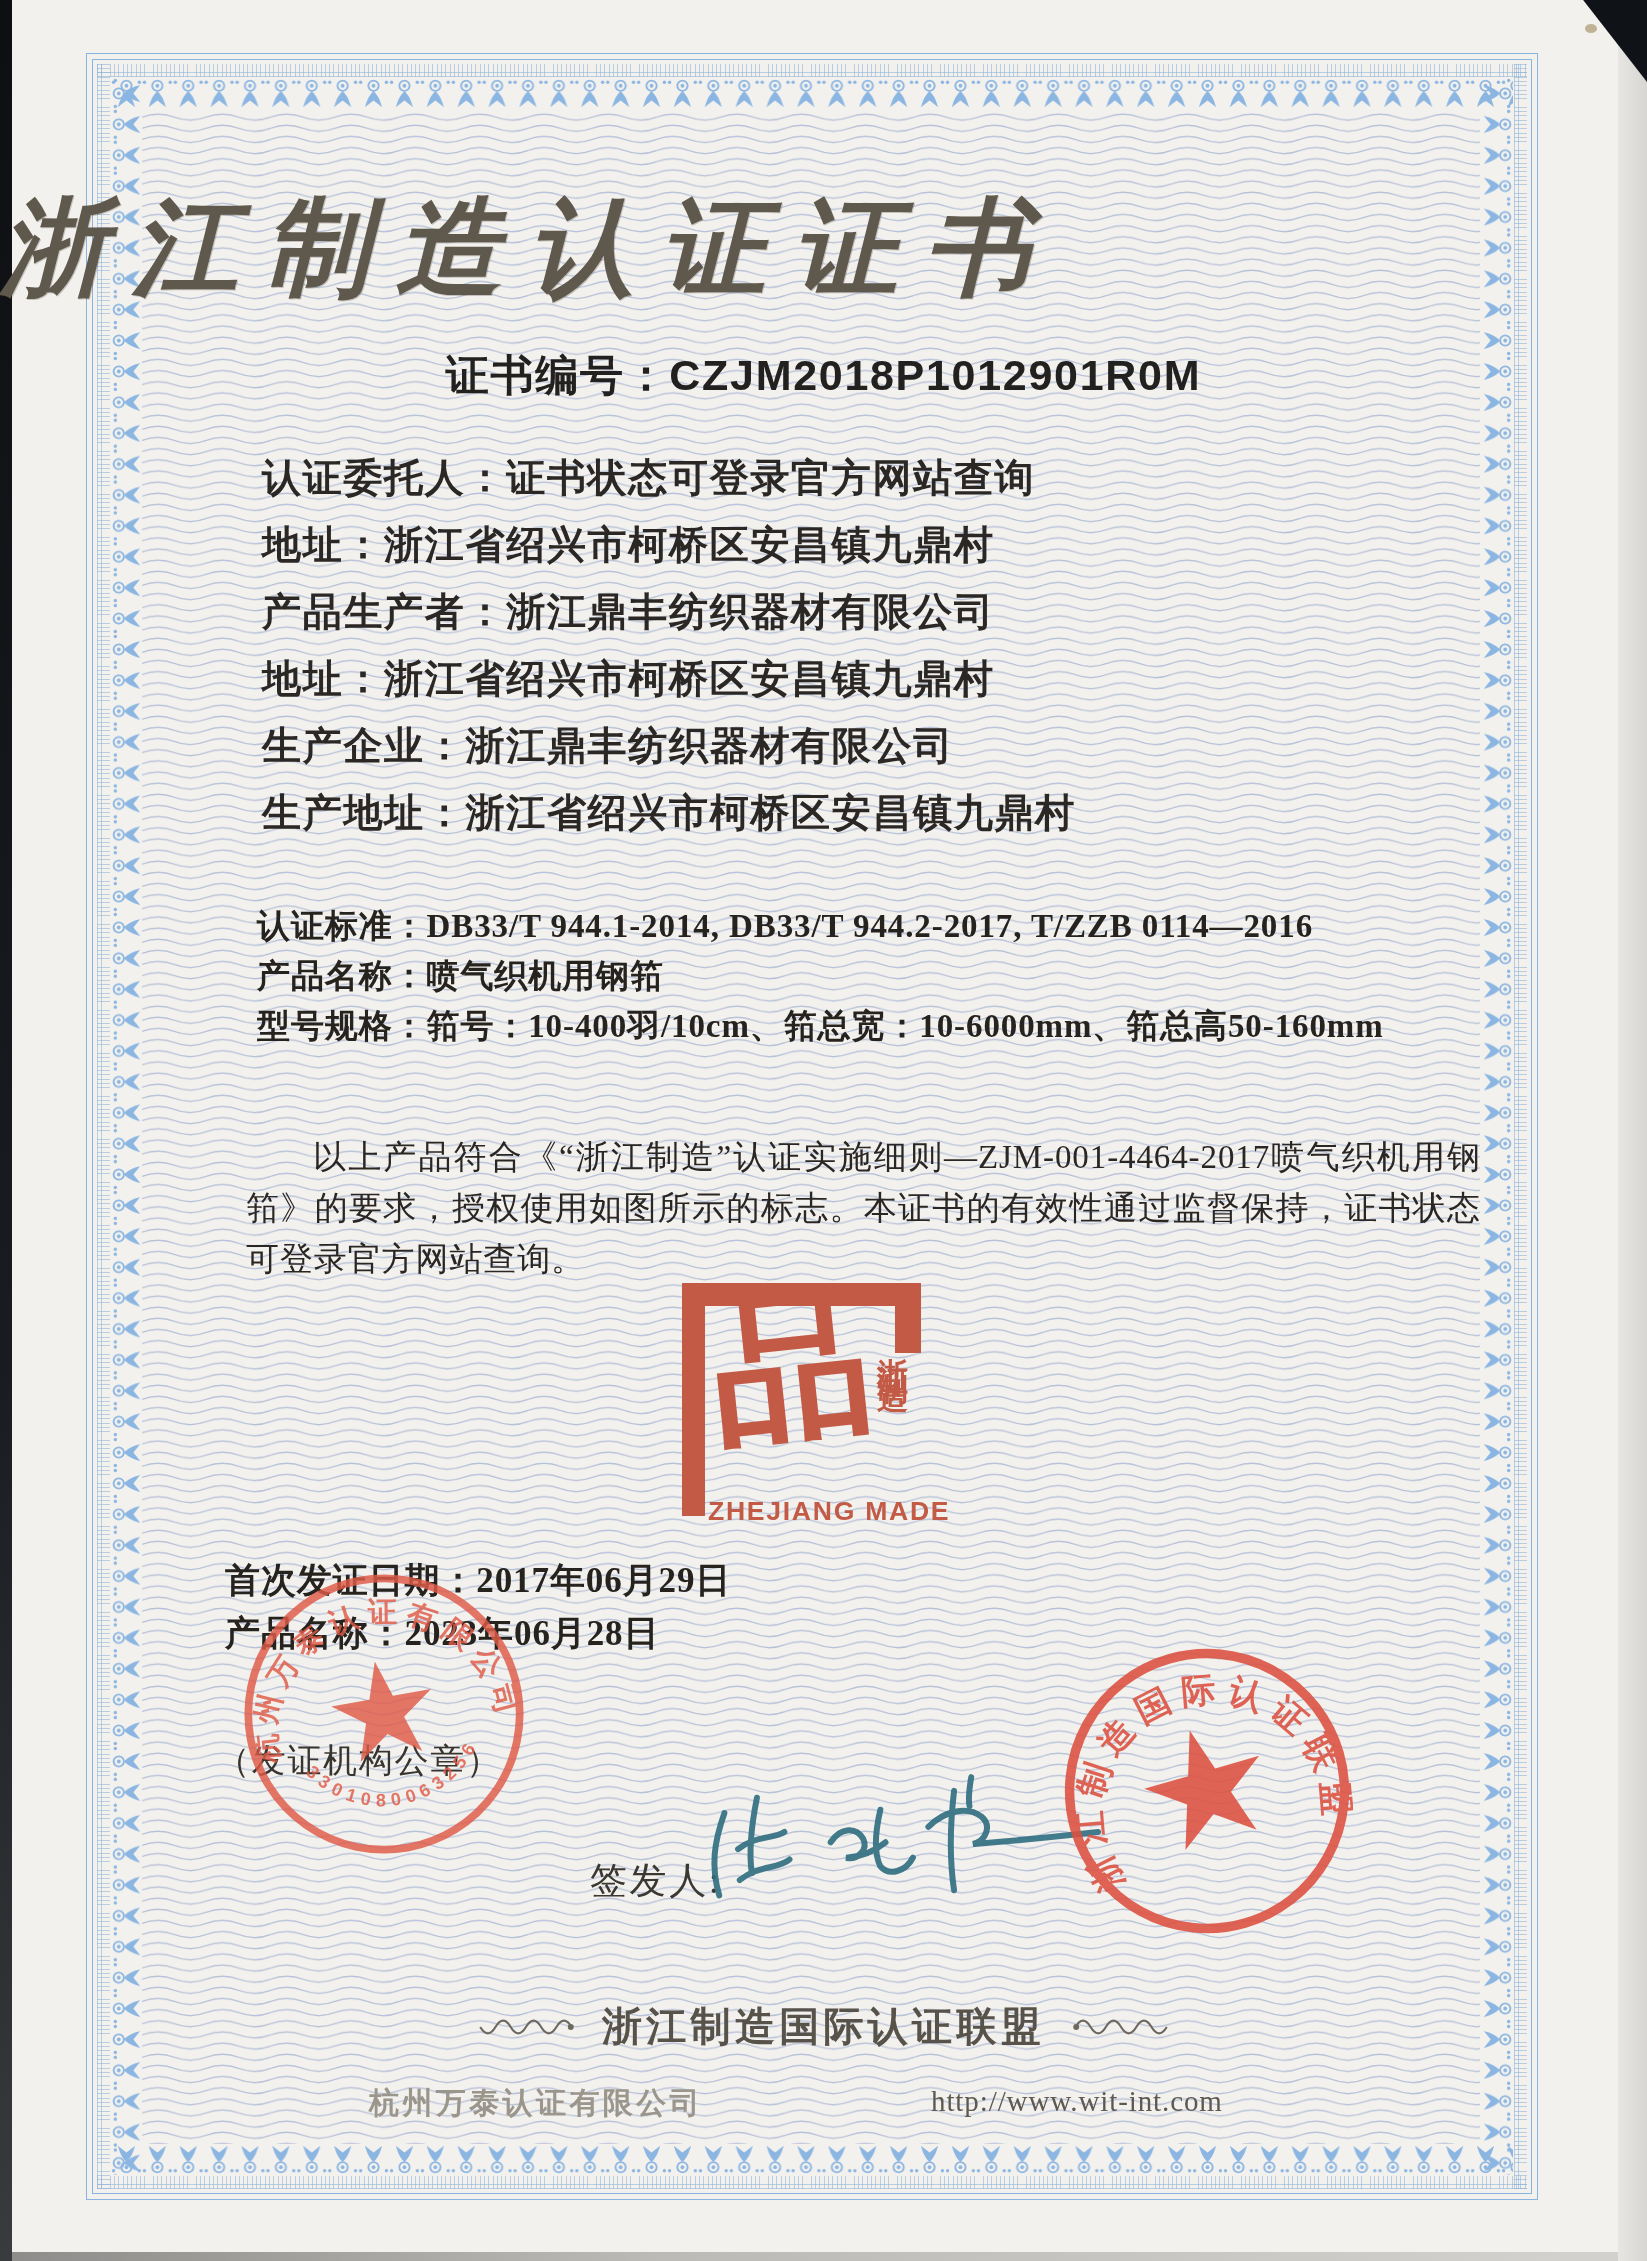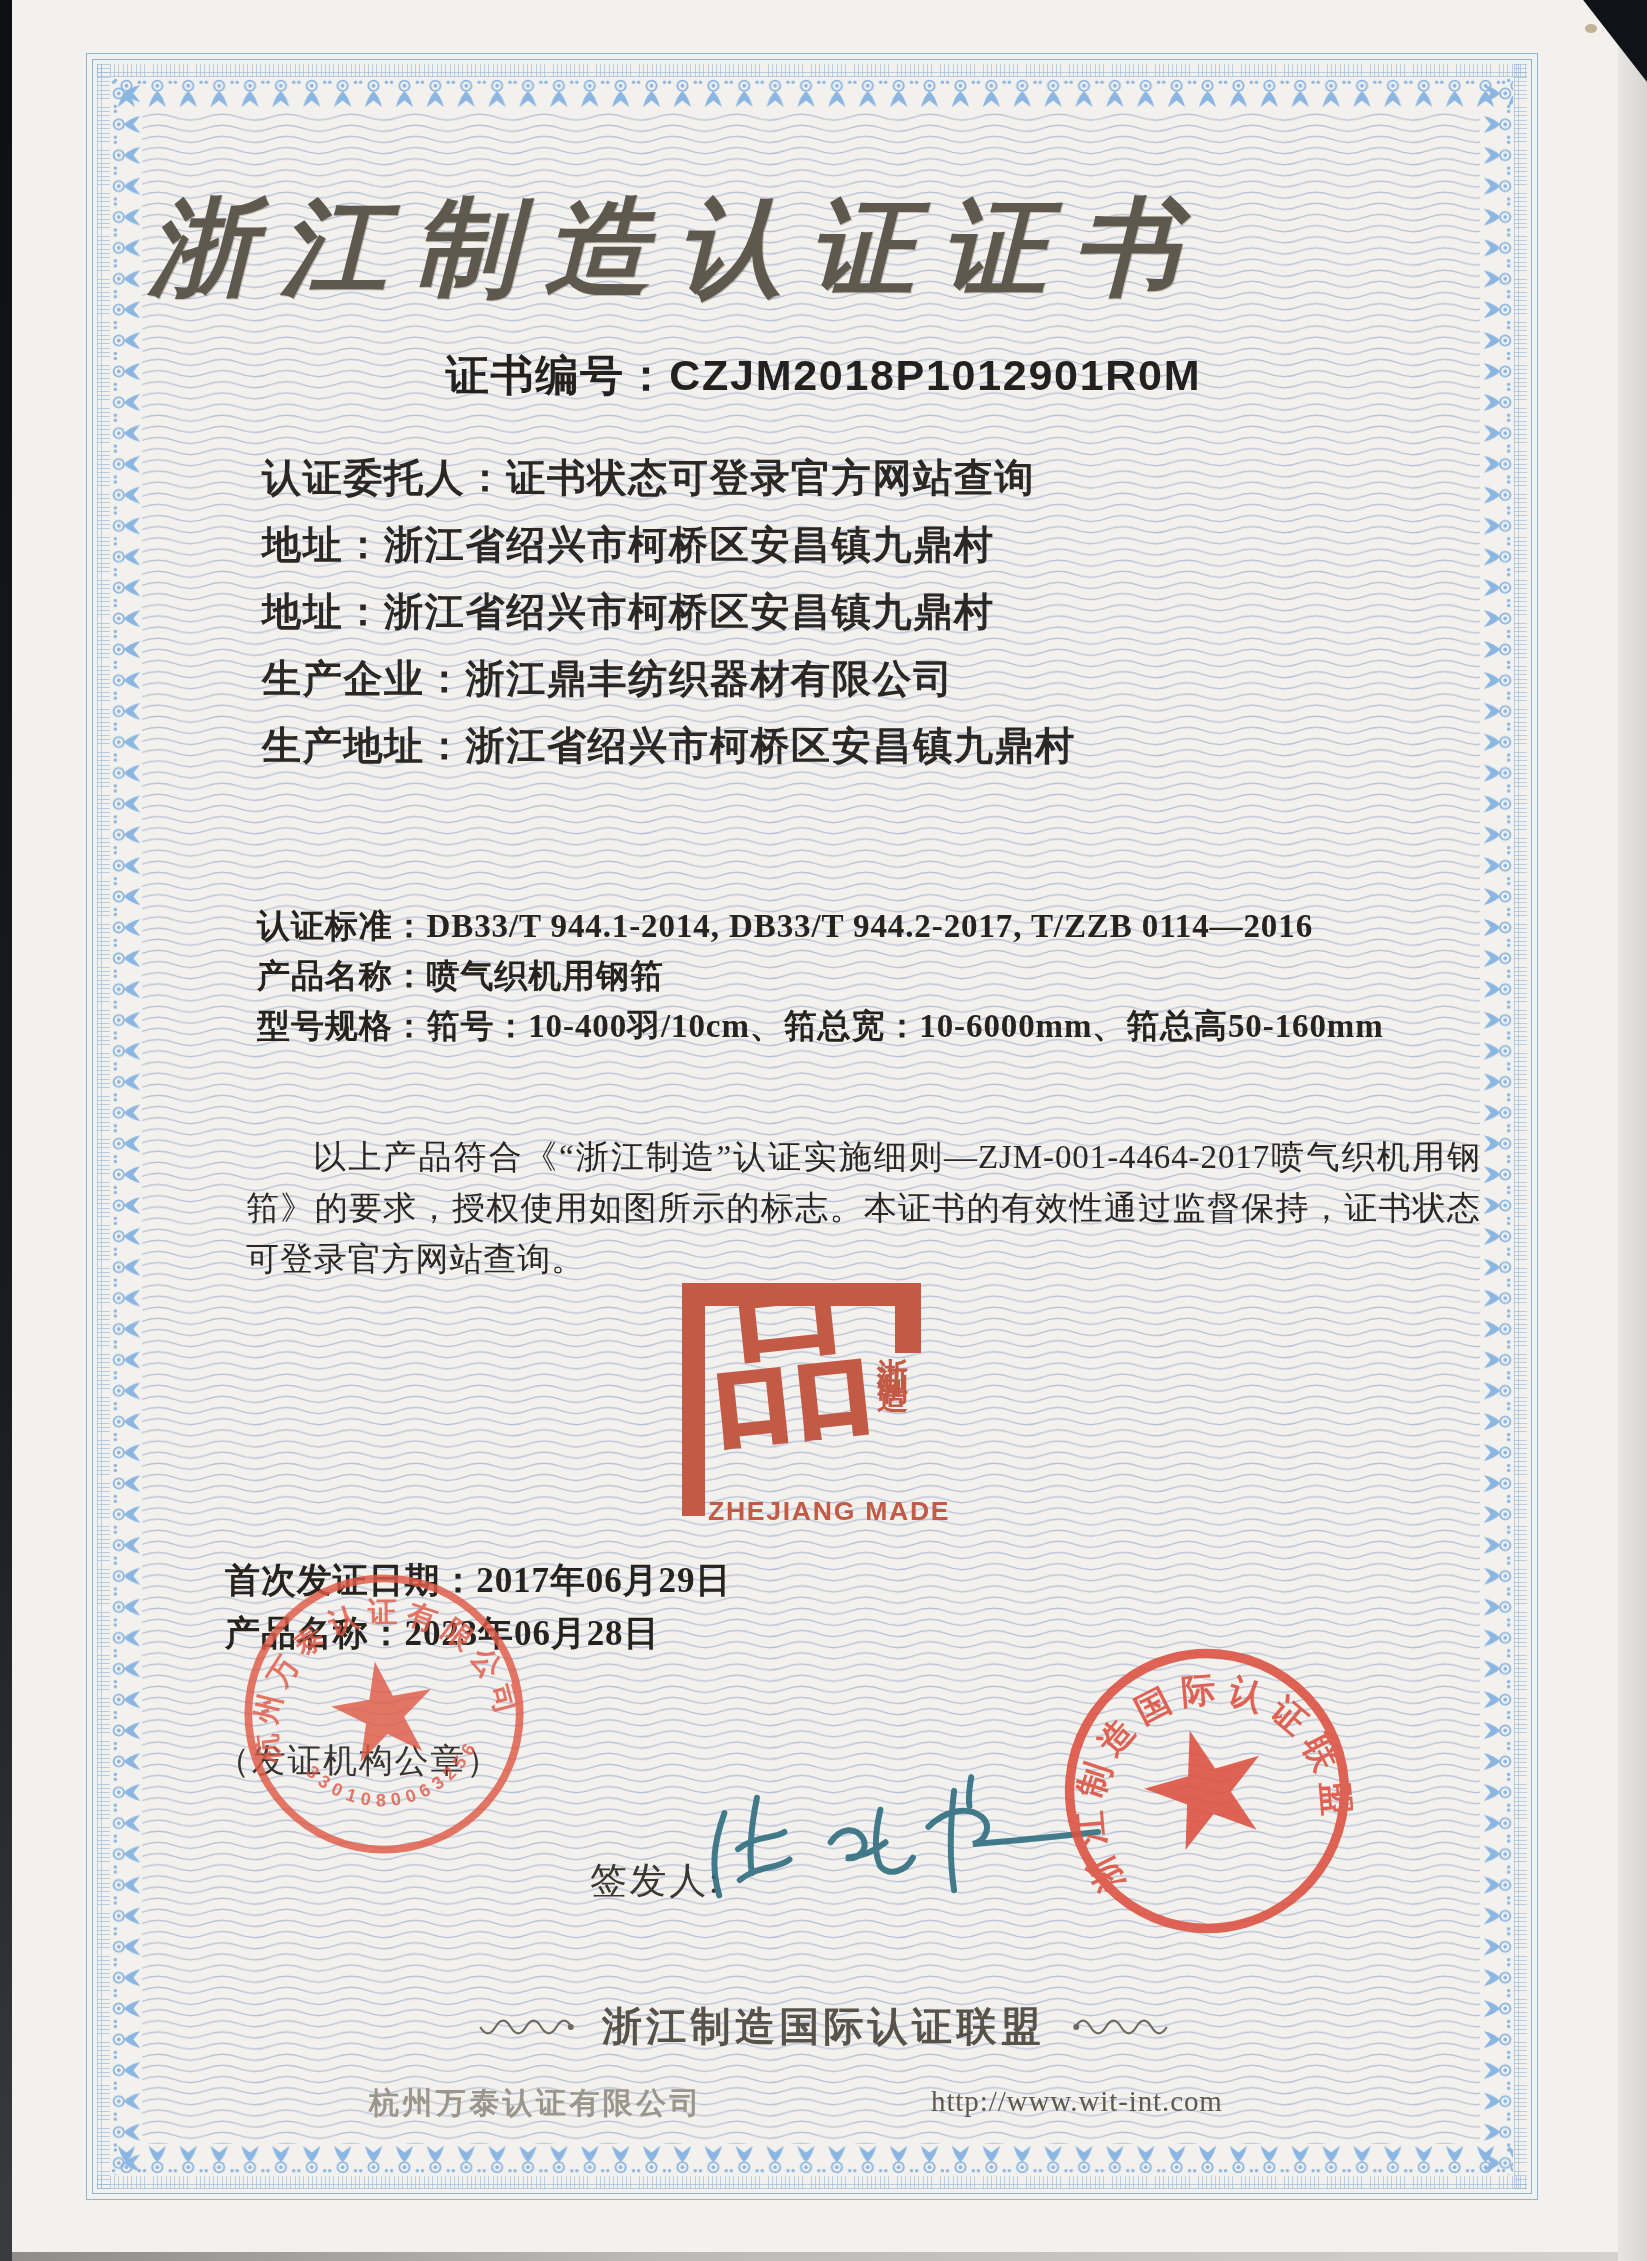"浙江制造认证证书" .cert-title { text-align: center -> left }
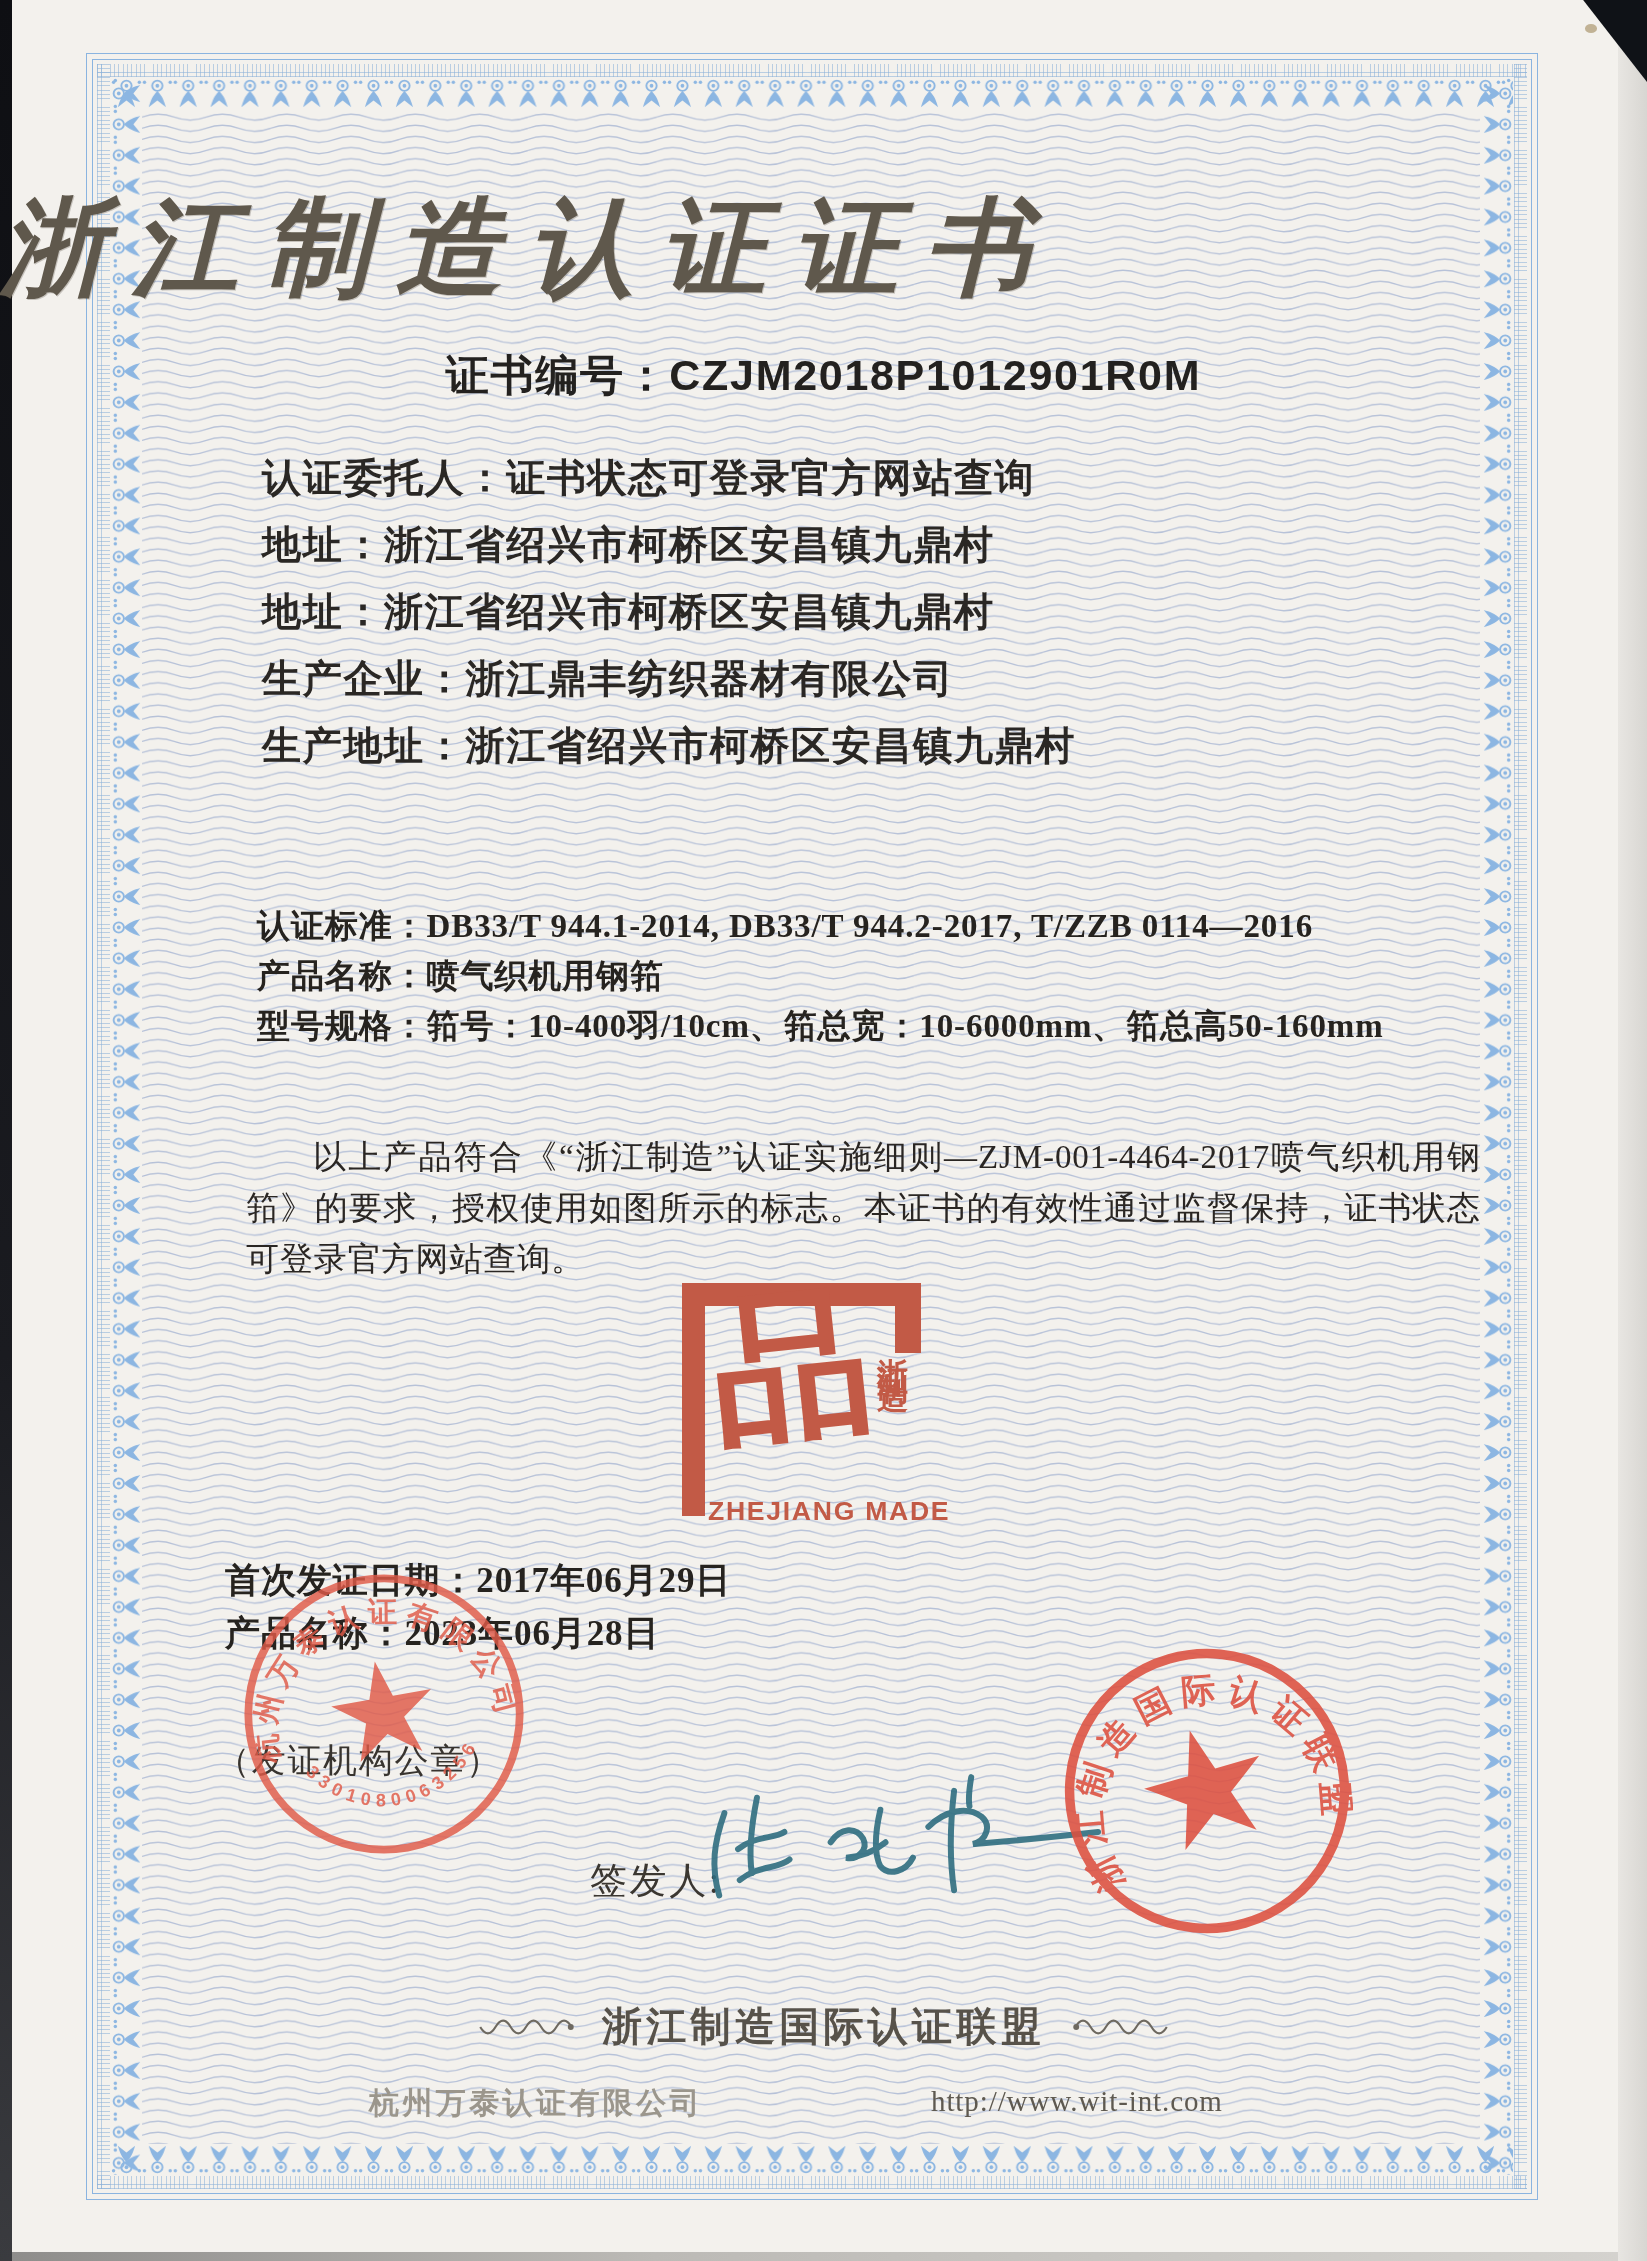"产品生产者：浙江鼎丰纺织器材有限公司" div.info-line { html: none -> <div>产品生产者：浙江鼎丰纺织器材有限公司</div> }
